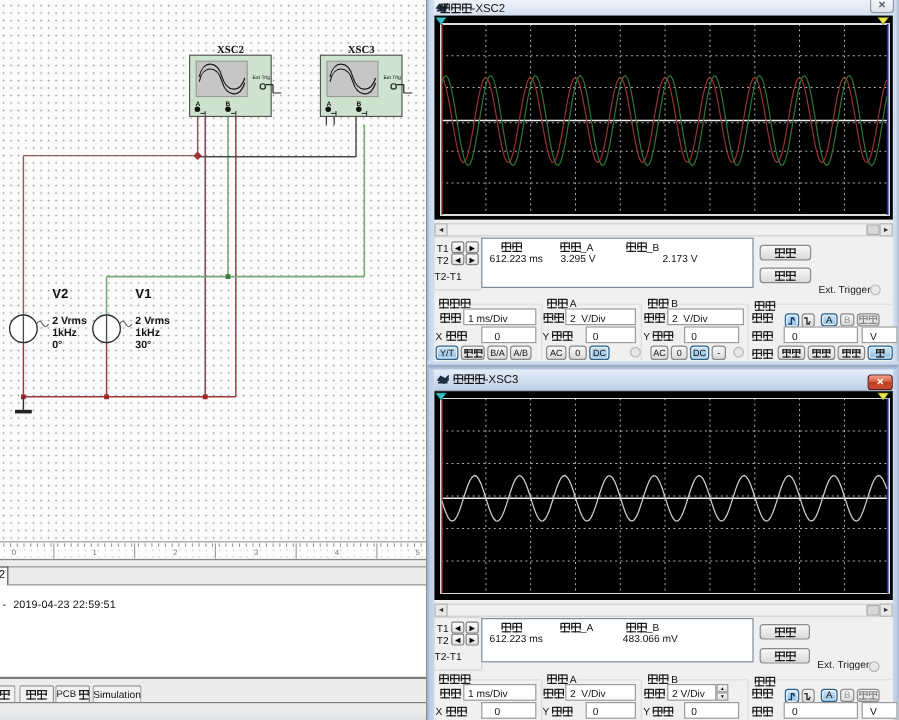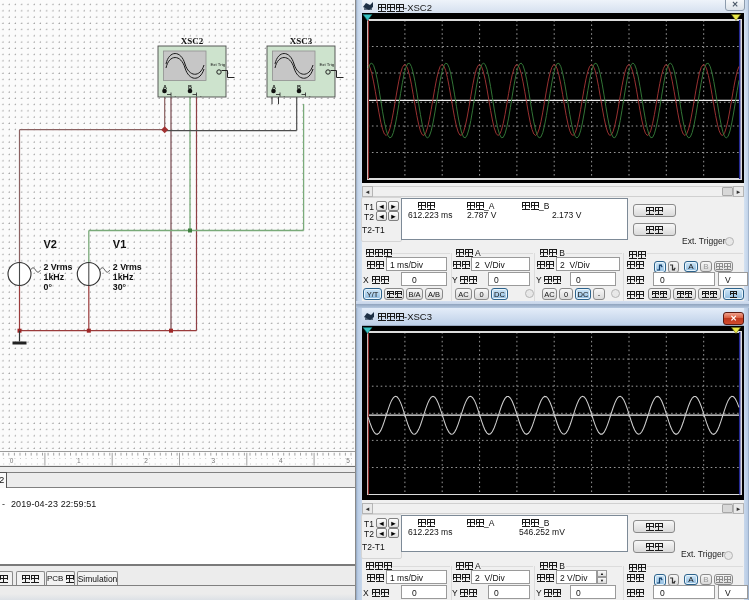"-XSC2" div.ab { left: 377px -> 366px }
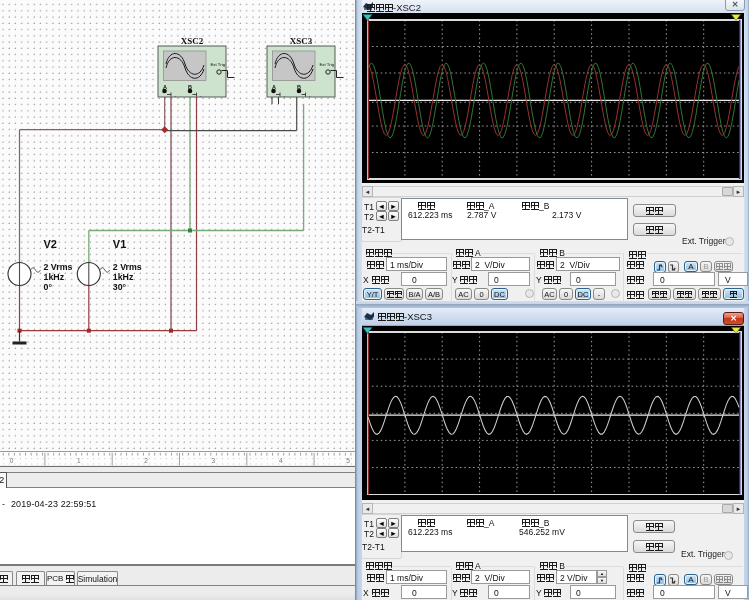"2.787 V" div.ab { text: 2.787 -> 3.295 }
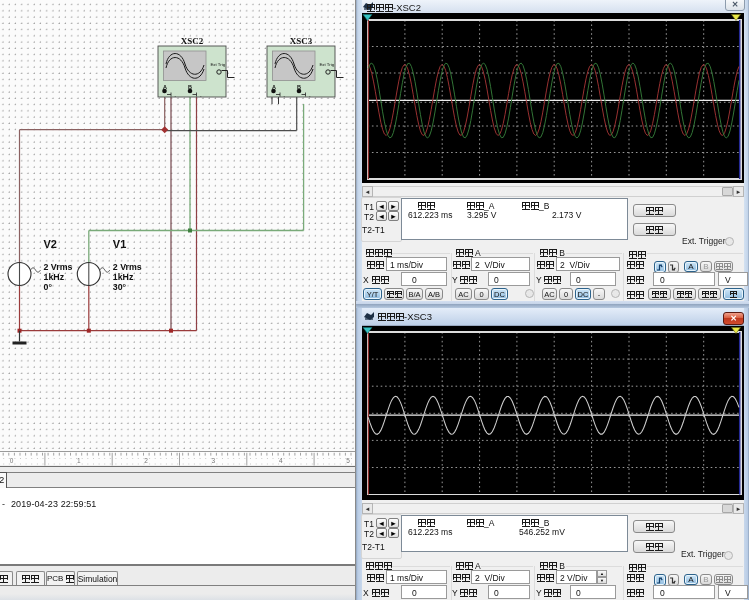"546.252 mV" div.ab { text: 546.252 -> 483.066 }
